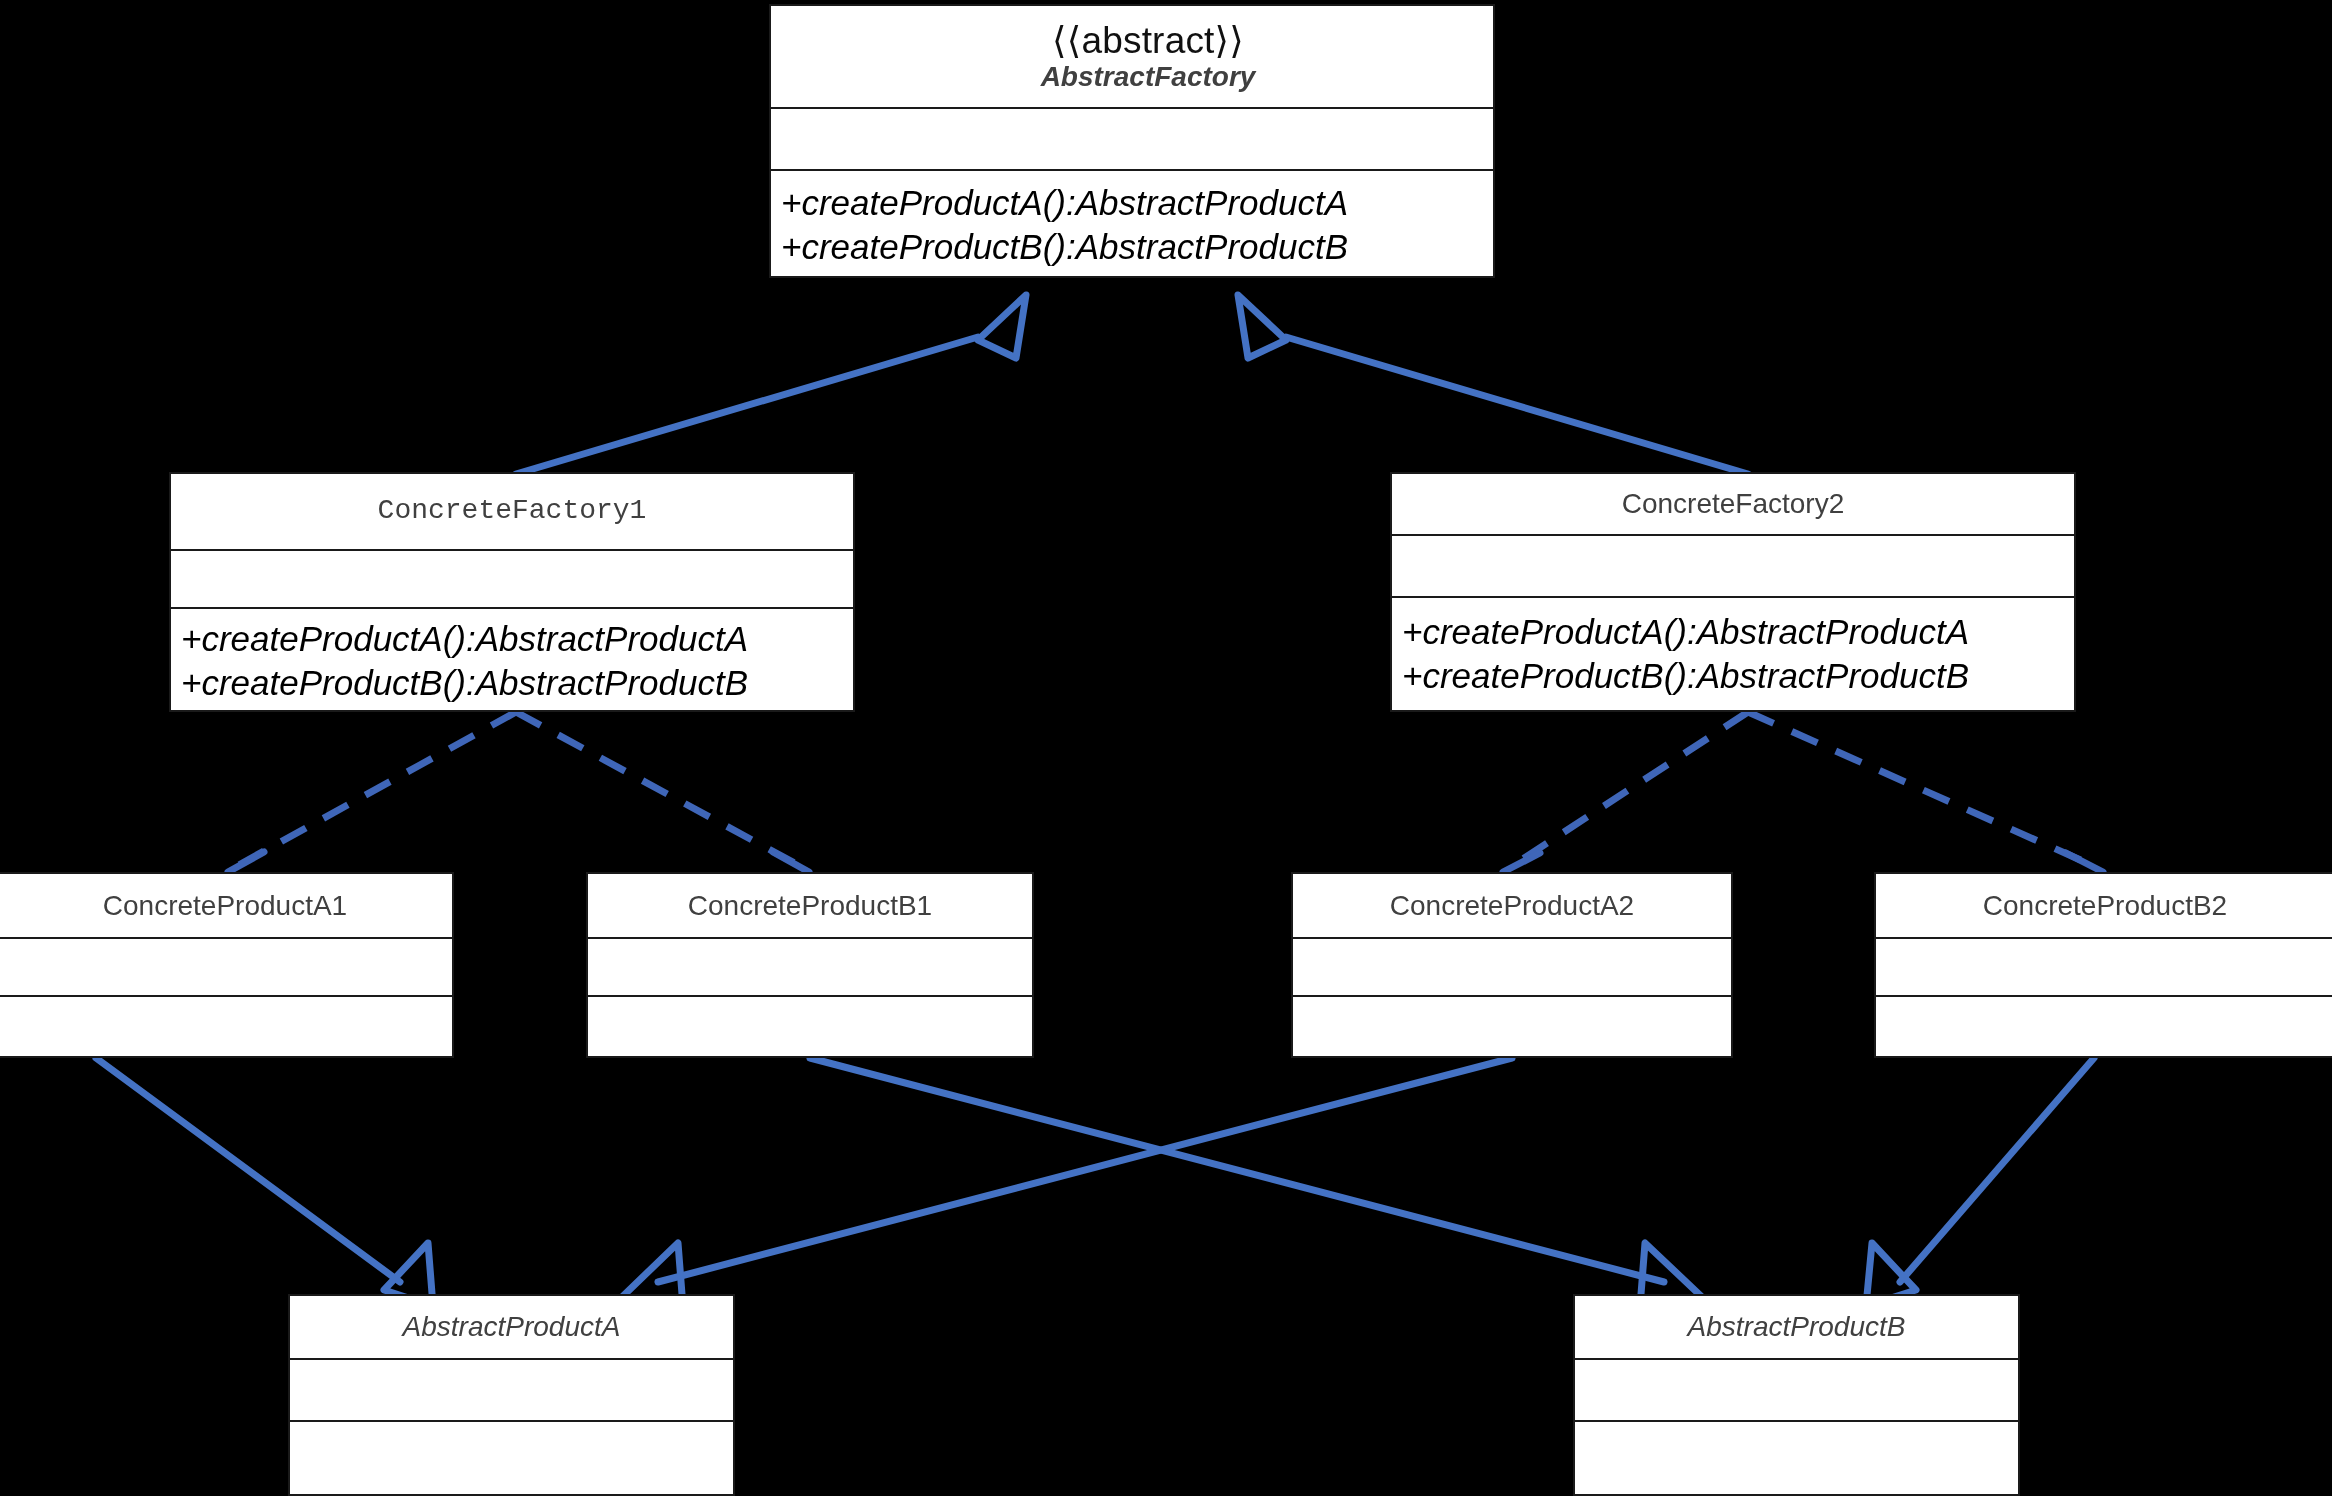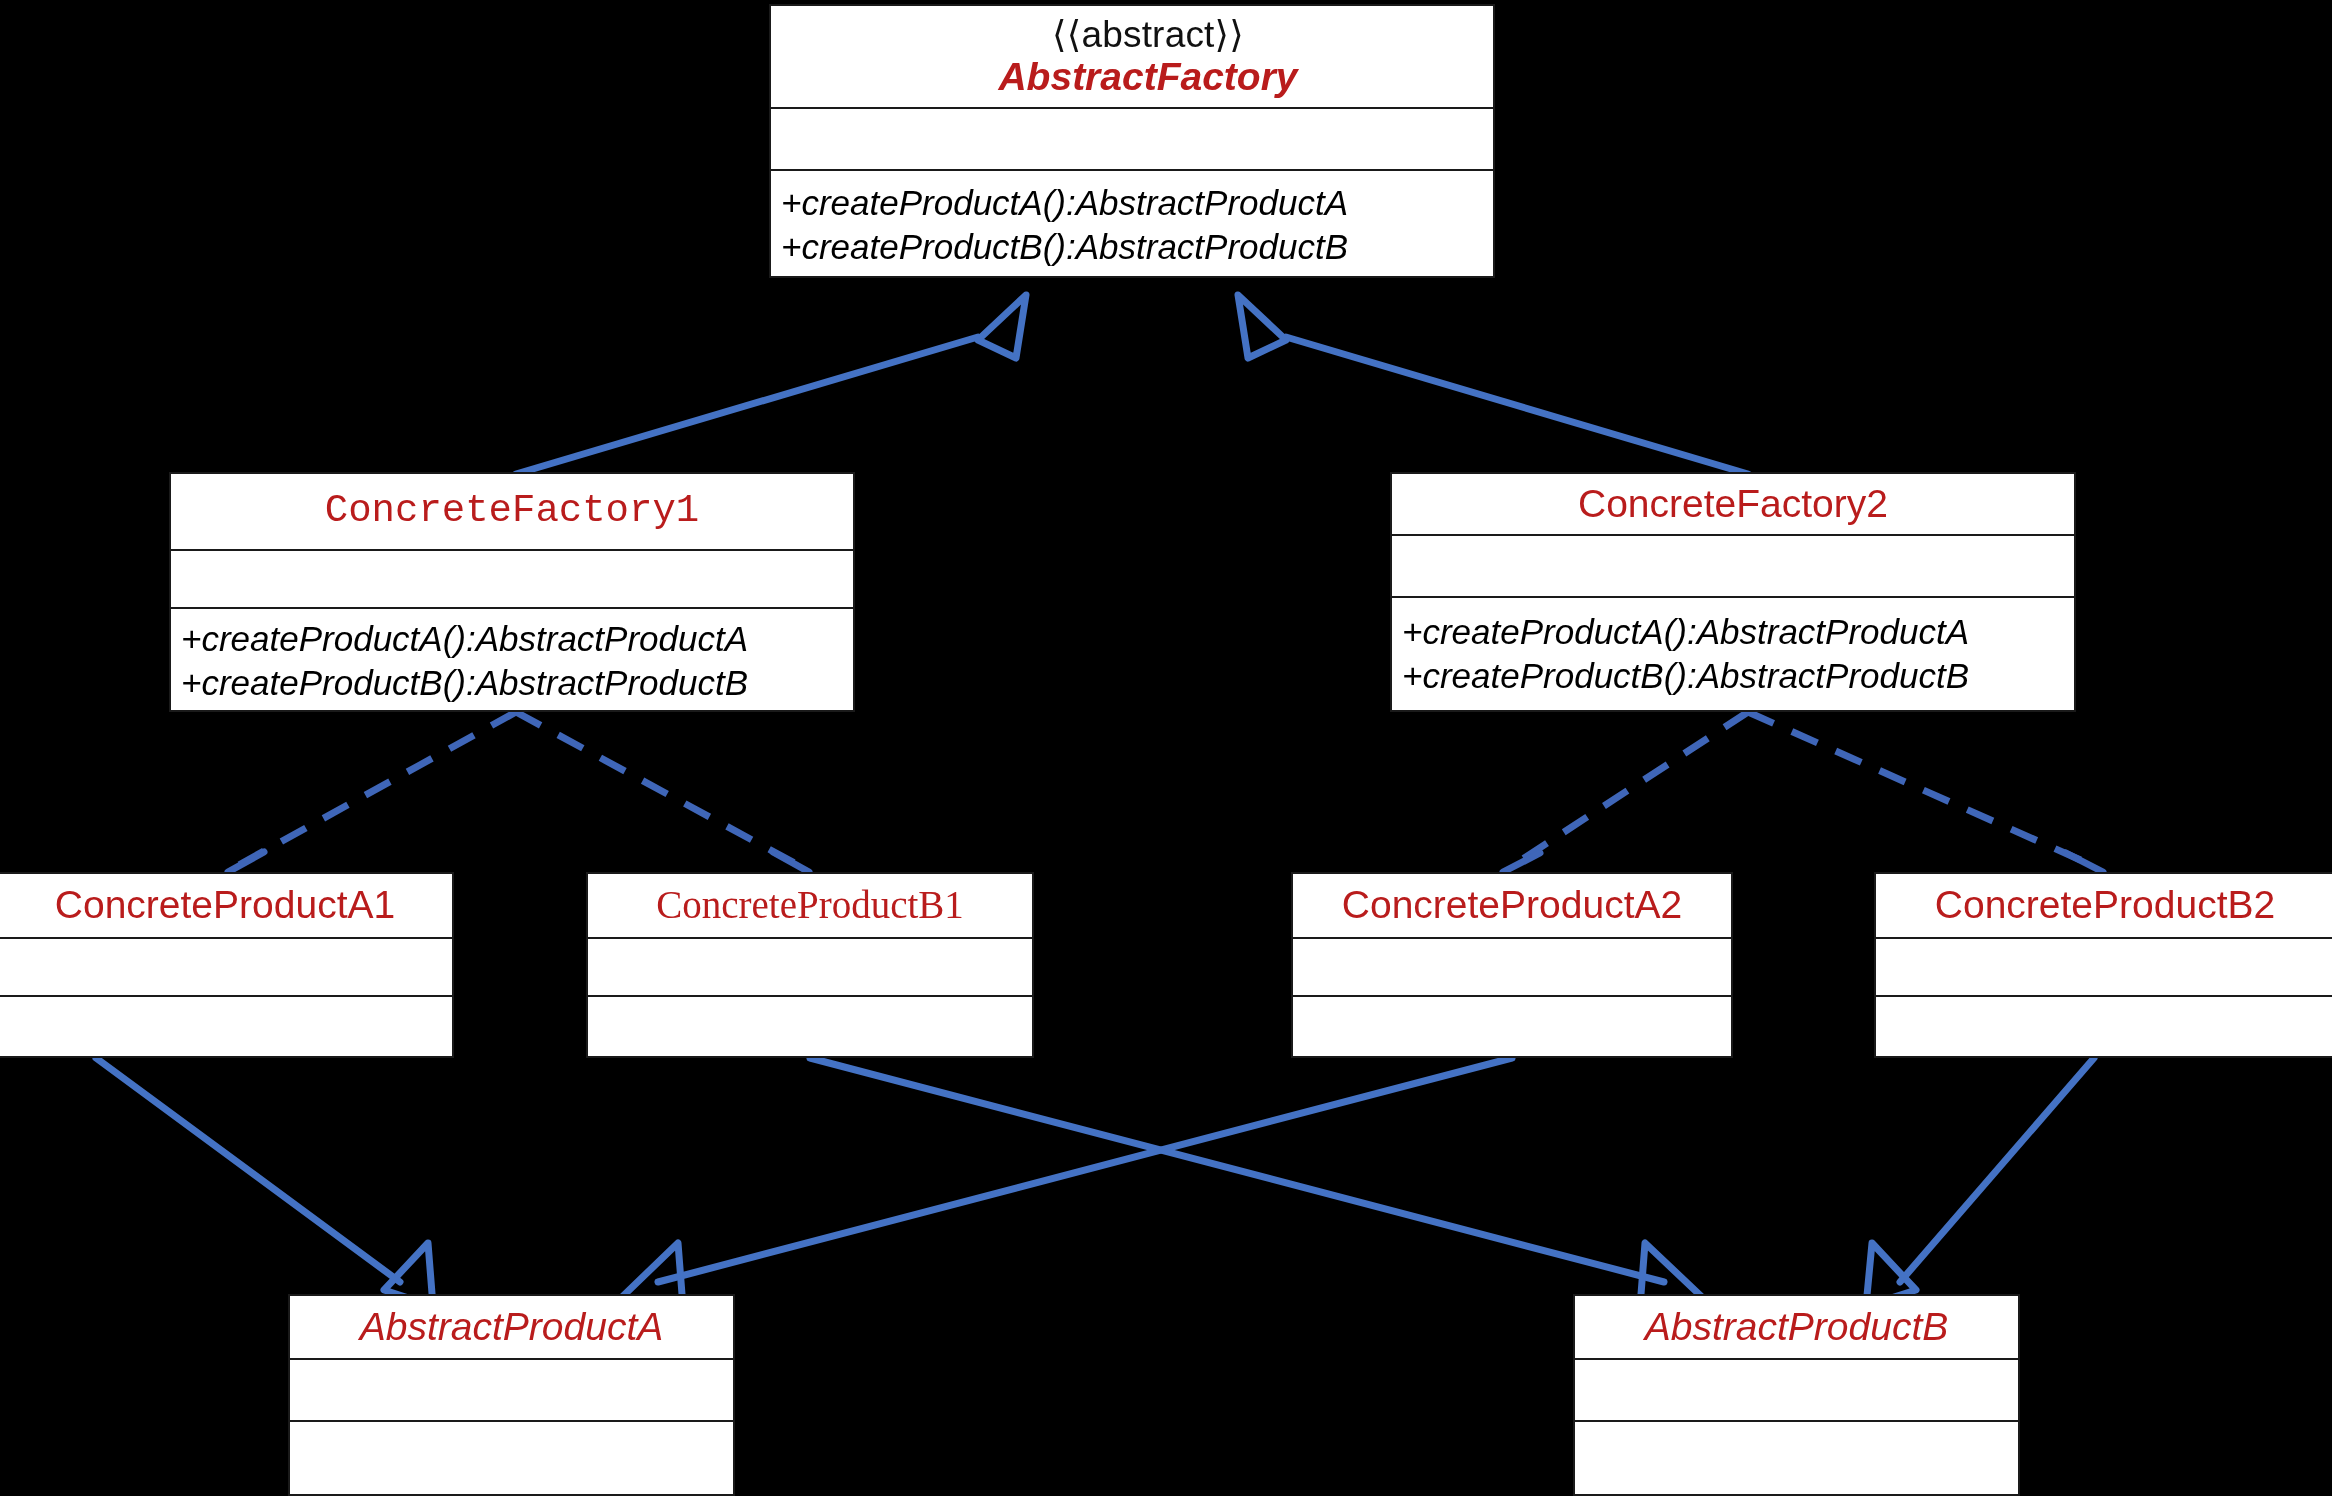"AbstractFactory" .class-name { color: #b91c1c -> #404040; font-size: 39px -> 28px }
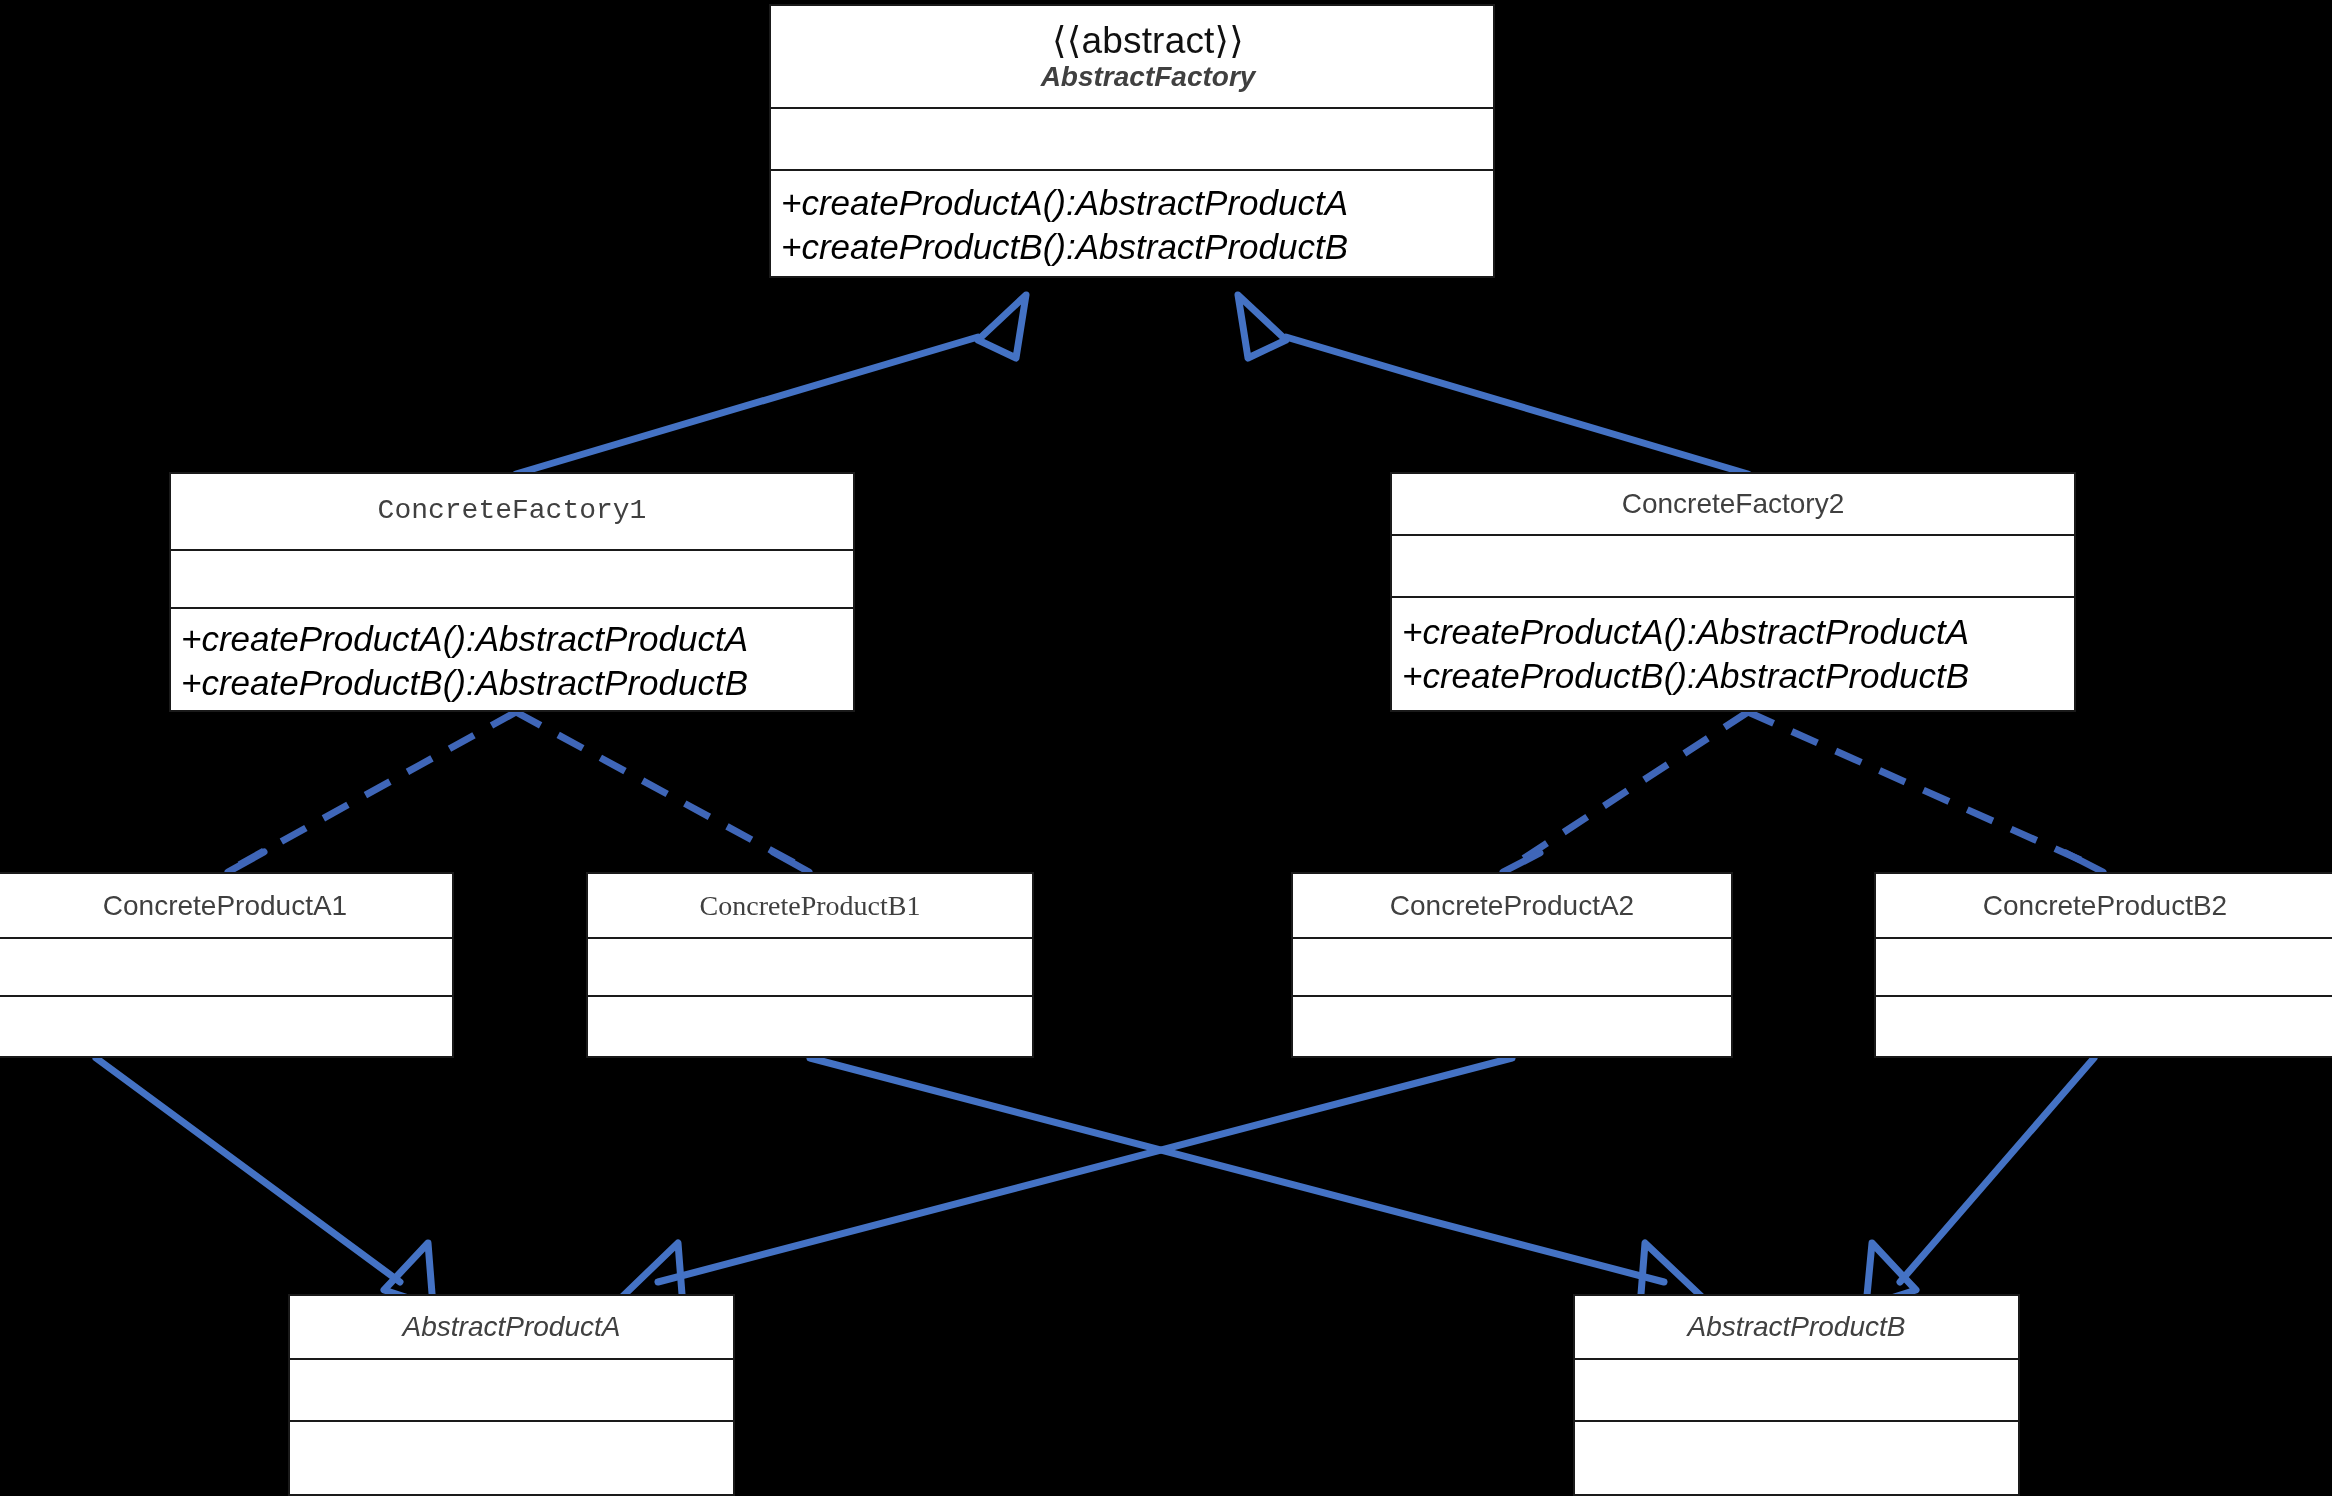"ConcreteProductB1" div.uml-class { font-family: Liberation Serif, serif -> none }
